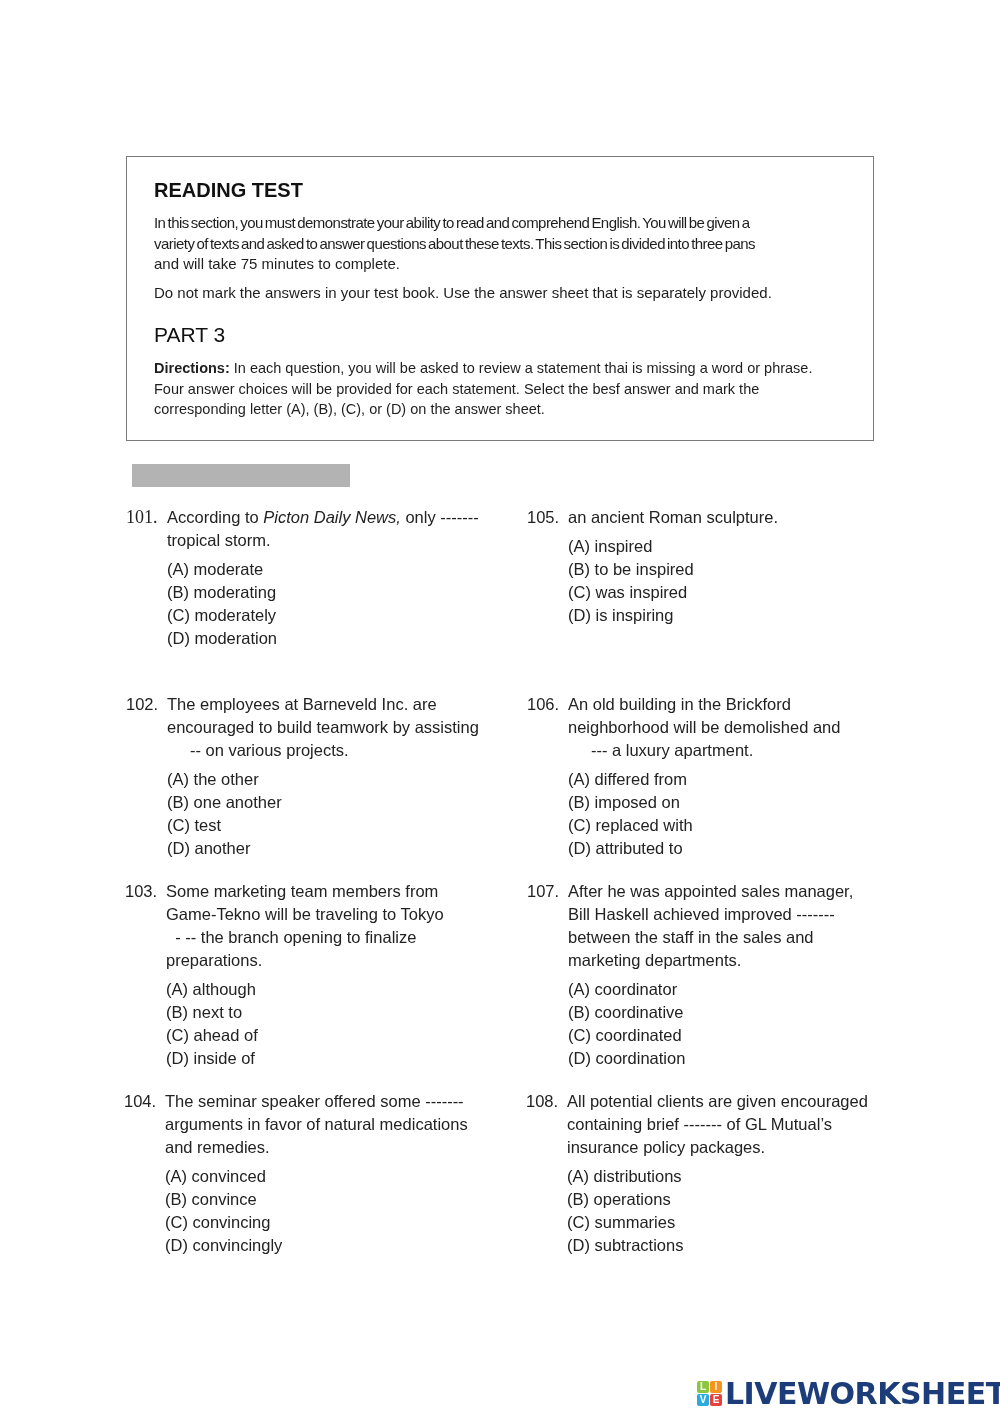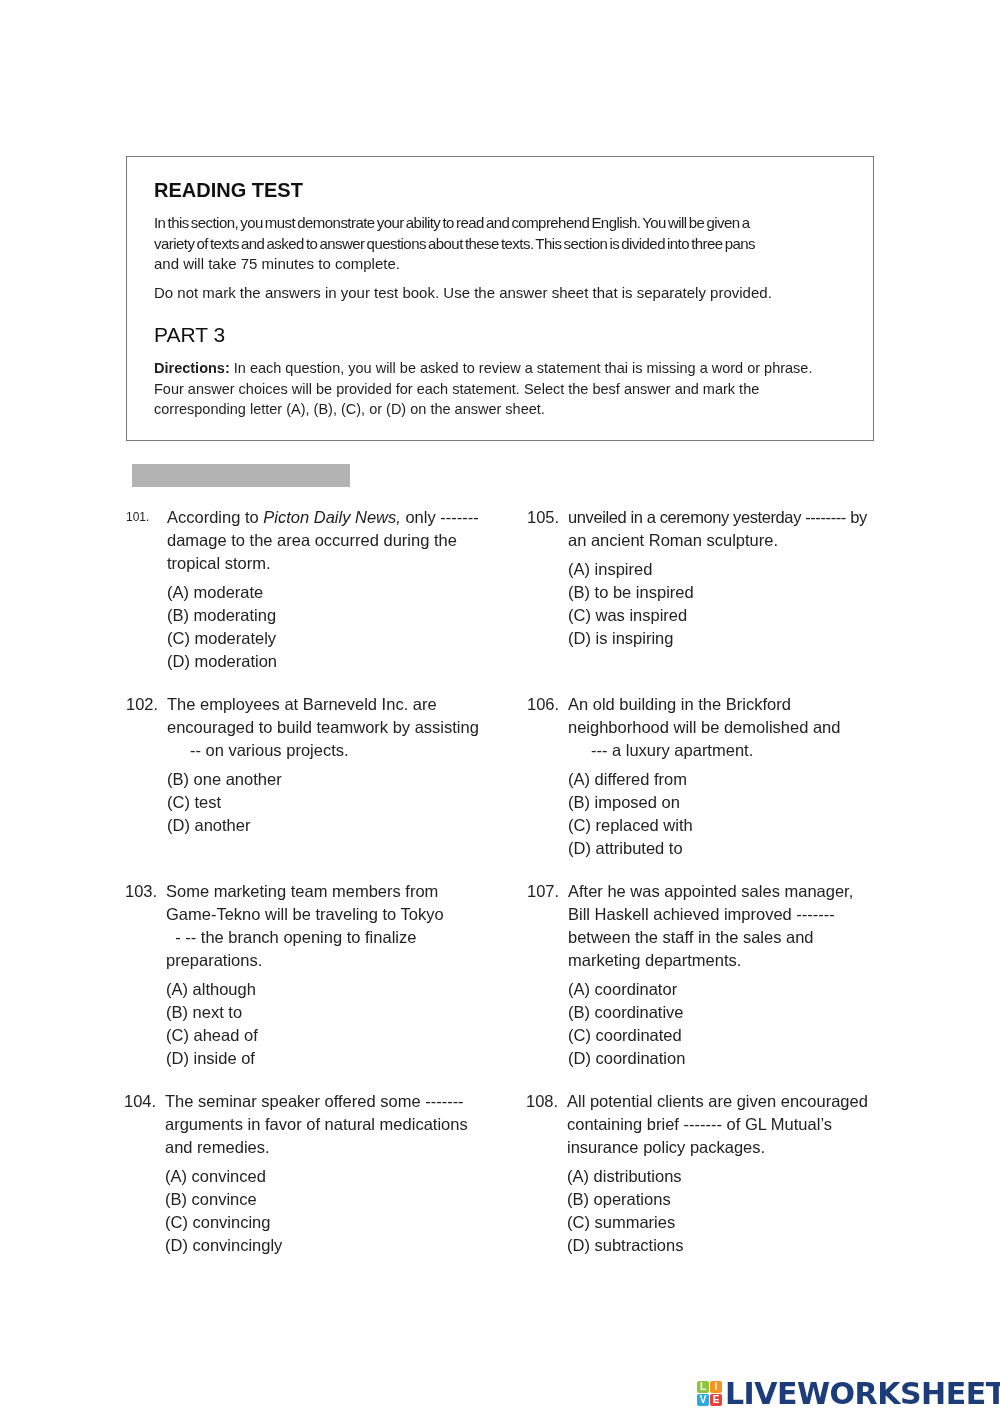"101." span.q-num { font-family: none -> Liberation Serif, serif; font-size: 12px -> 18px }
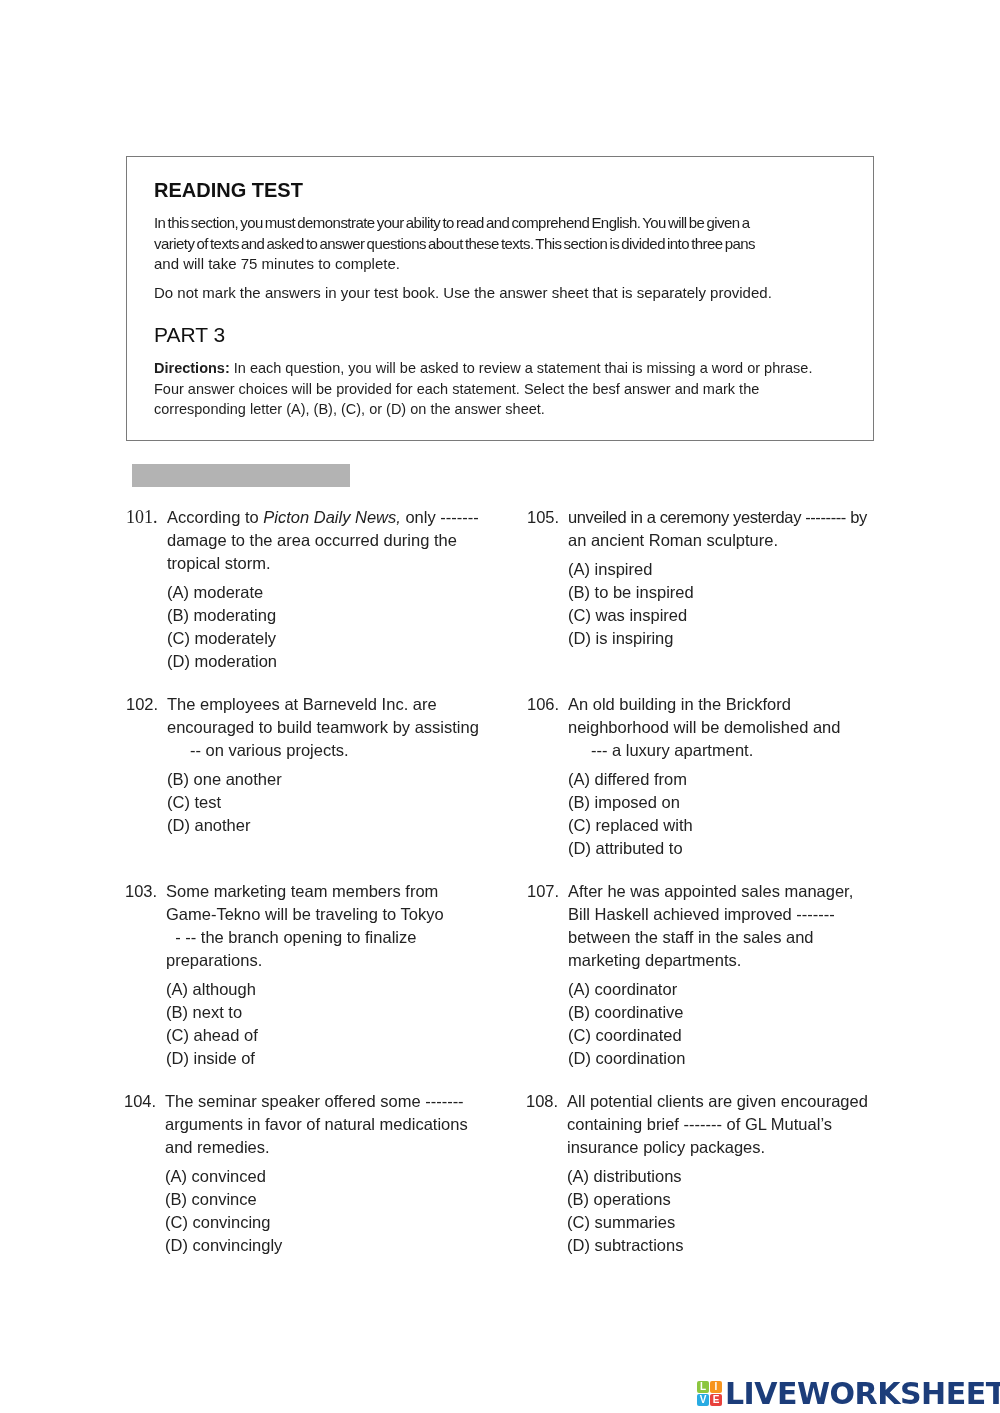"unveiled in a ceremony yesterday" span.line { html: <span>unveiled in a ceremony yesterday -------- by</span> -> none }
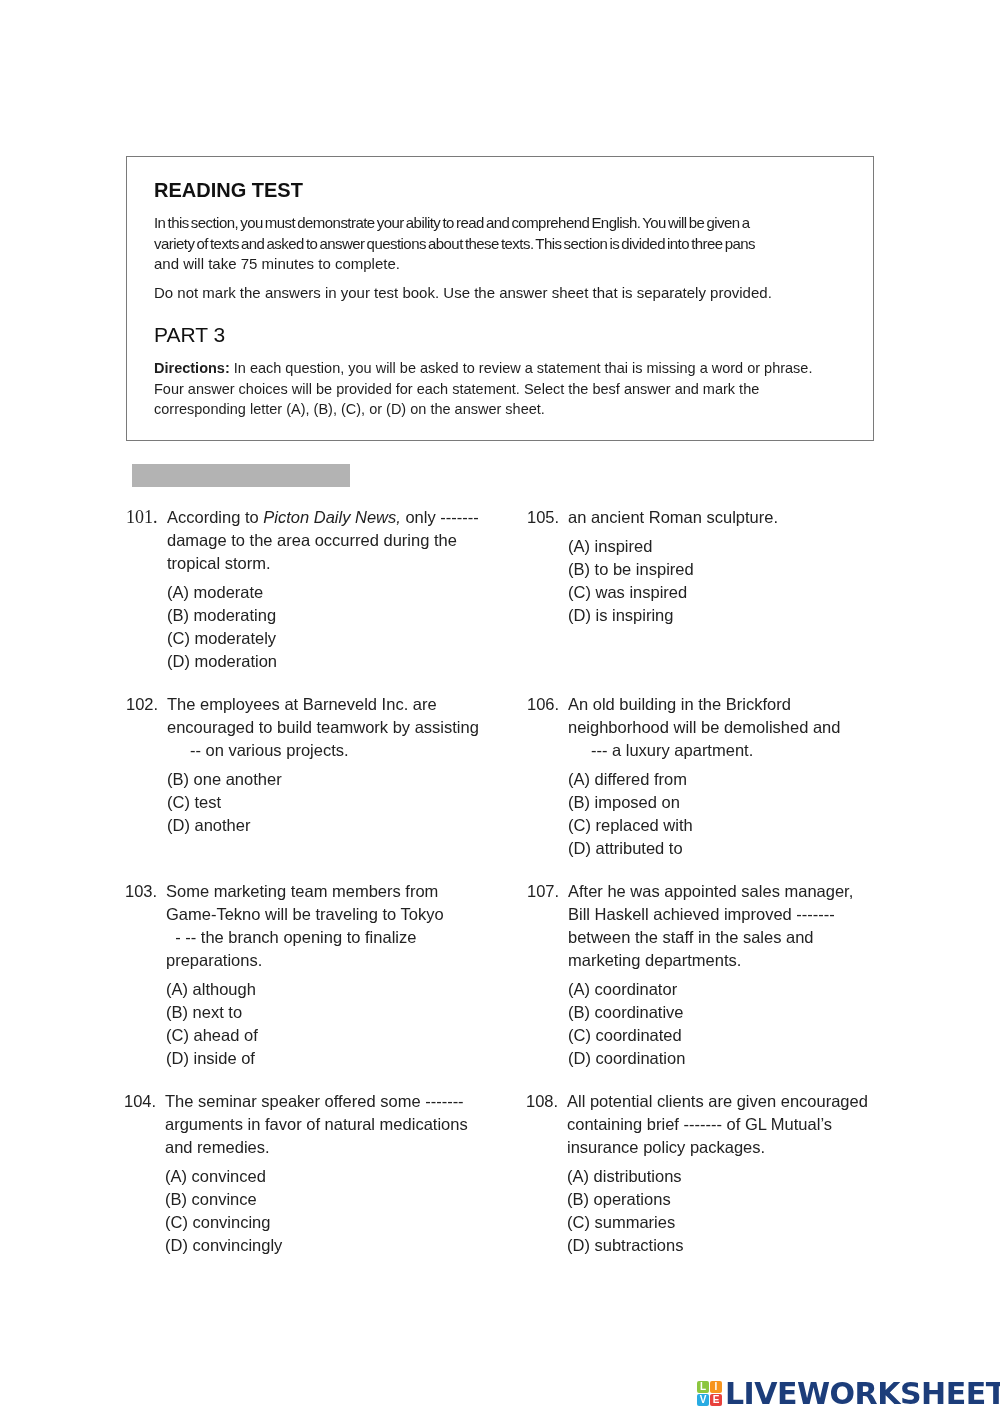"damage to the area occurred" span.line { html: <span>damage to the area occurred during the</span> -> none }
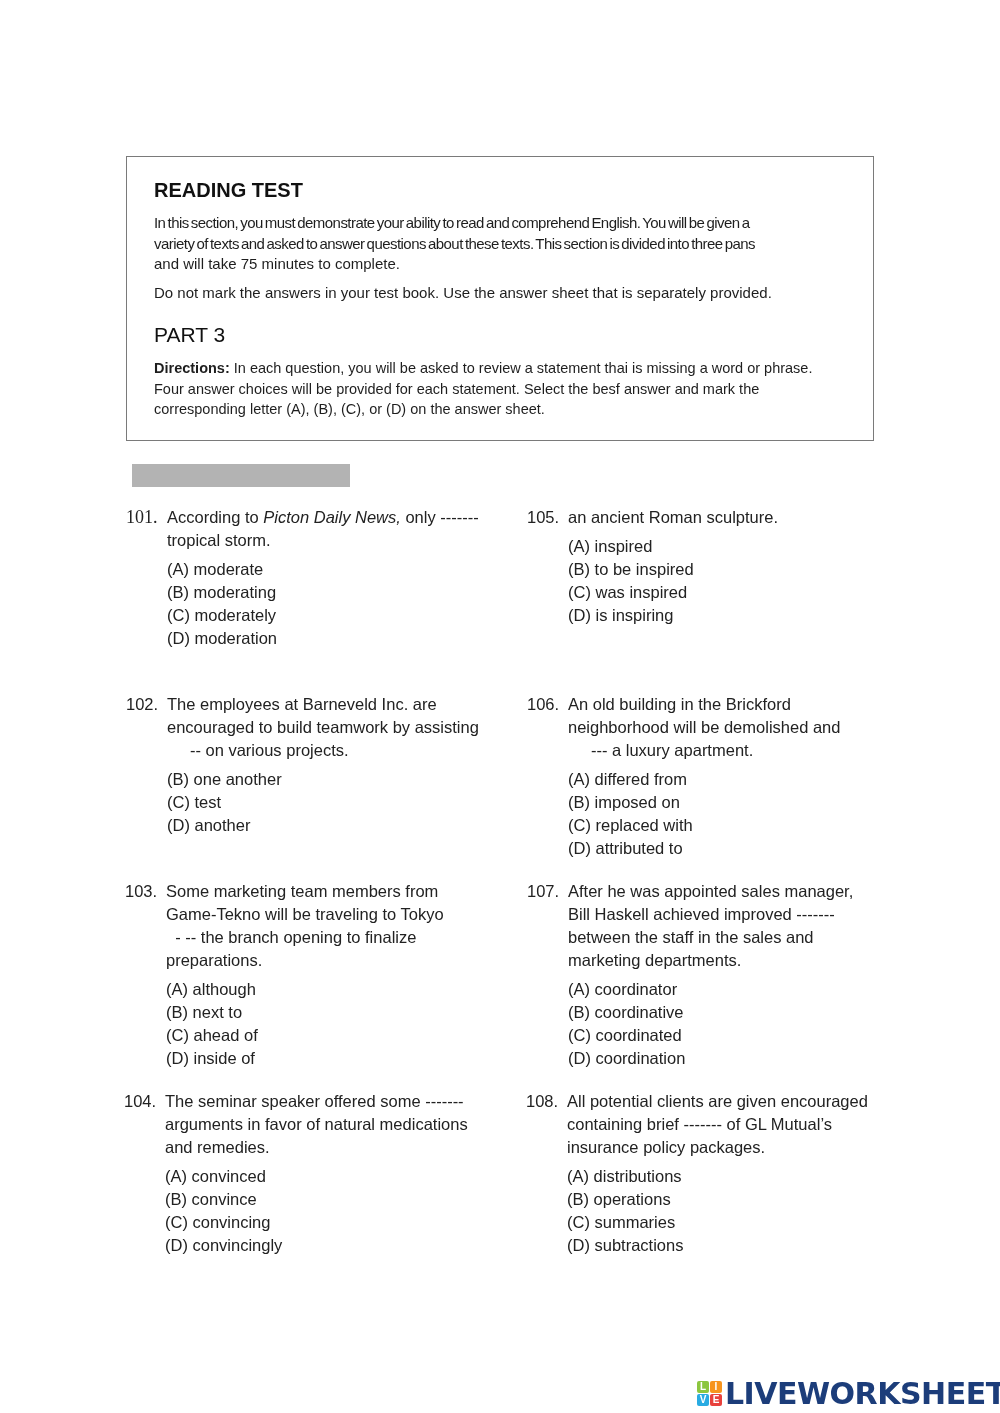"(A) the other" div.option { html: none -> <div>(A) the other</div> }
